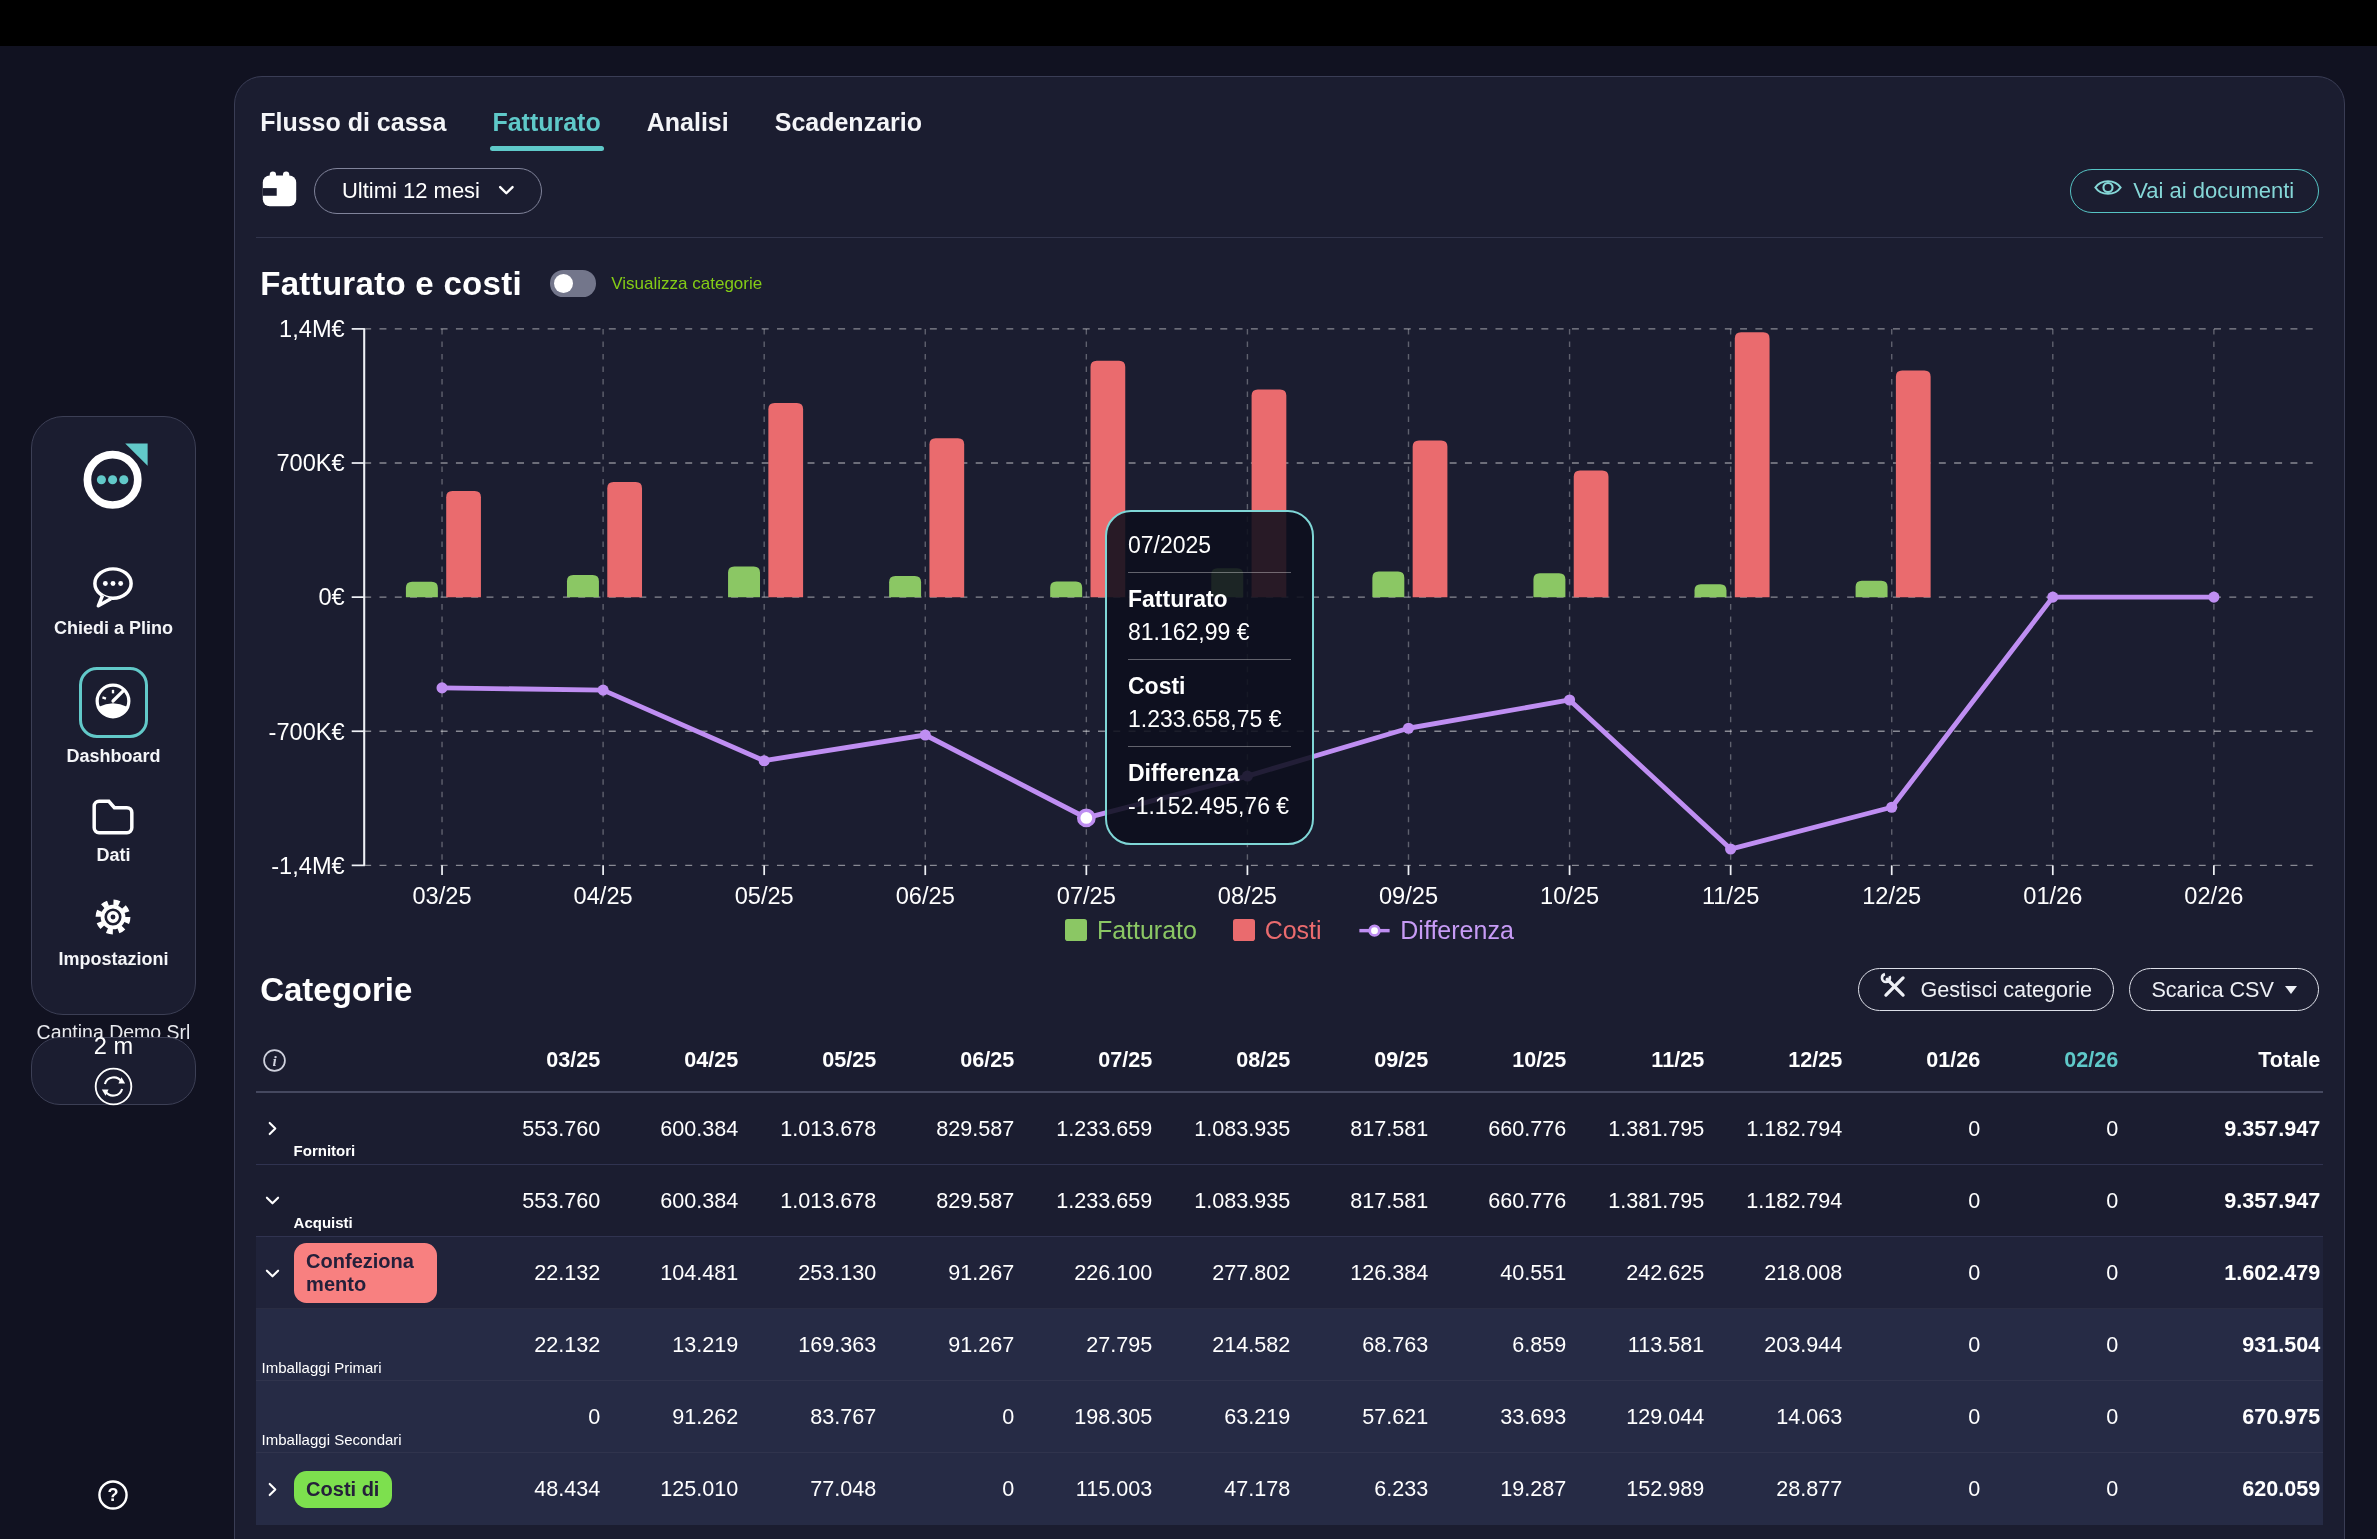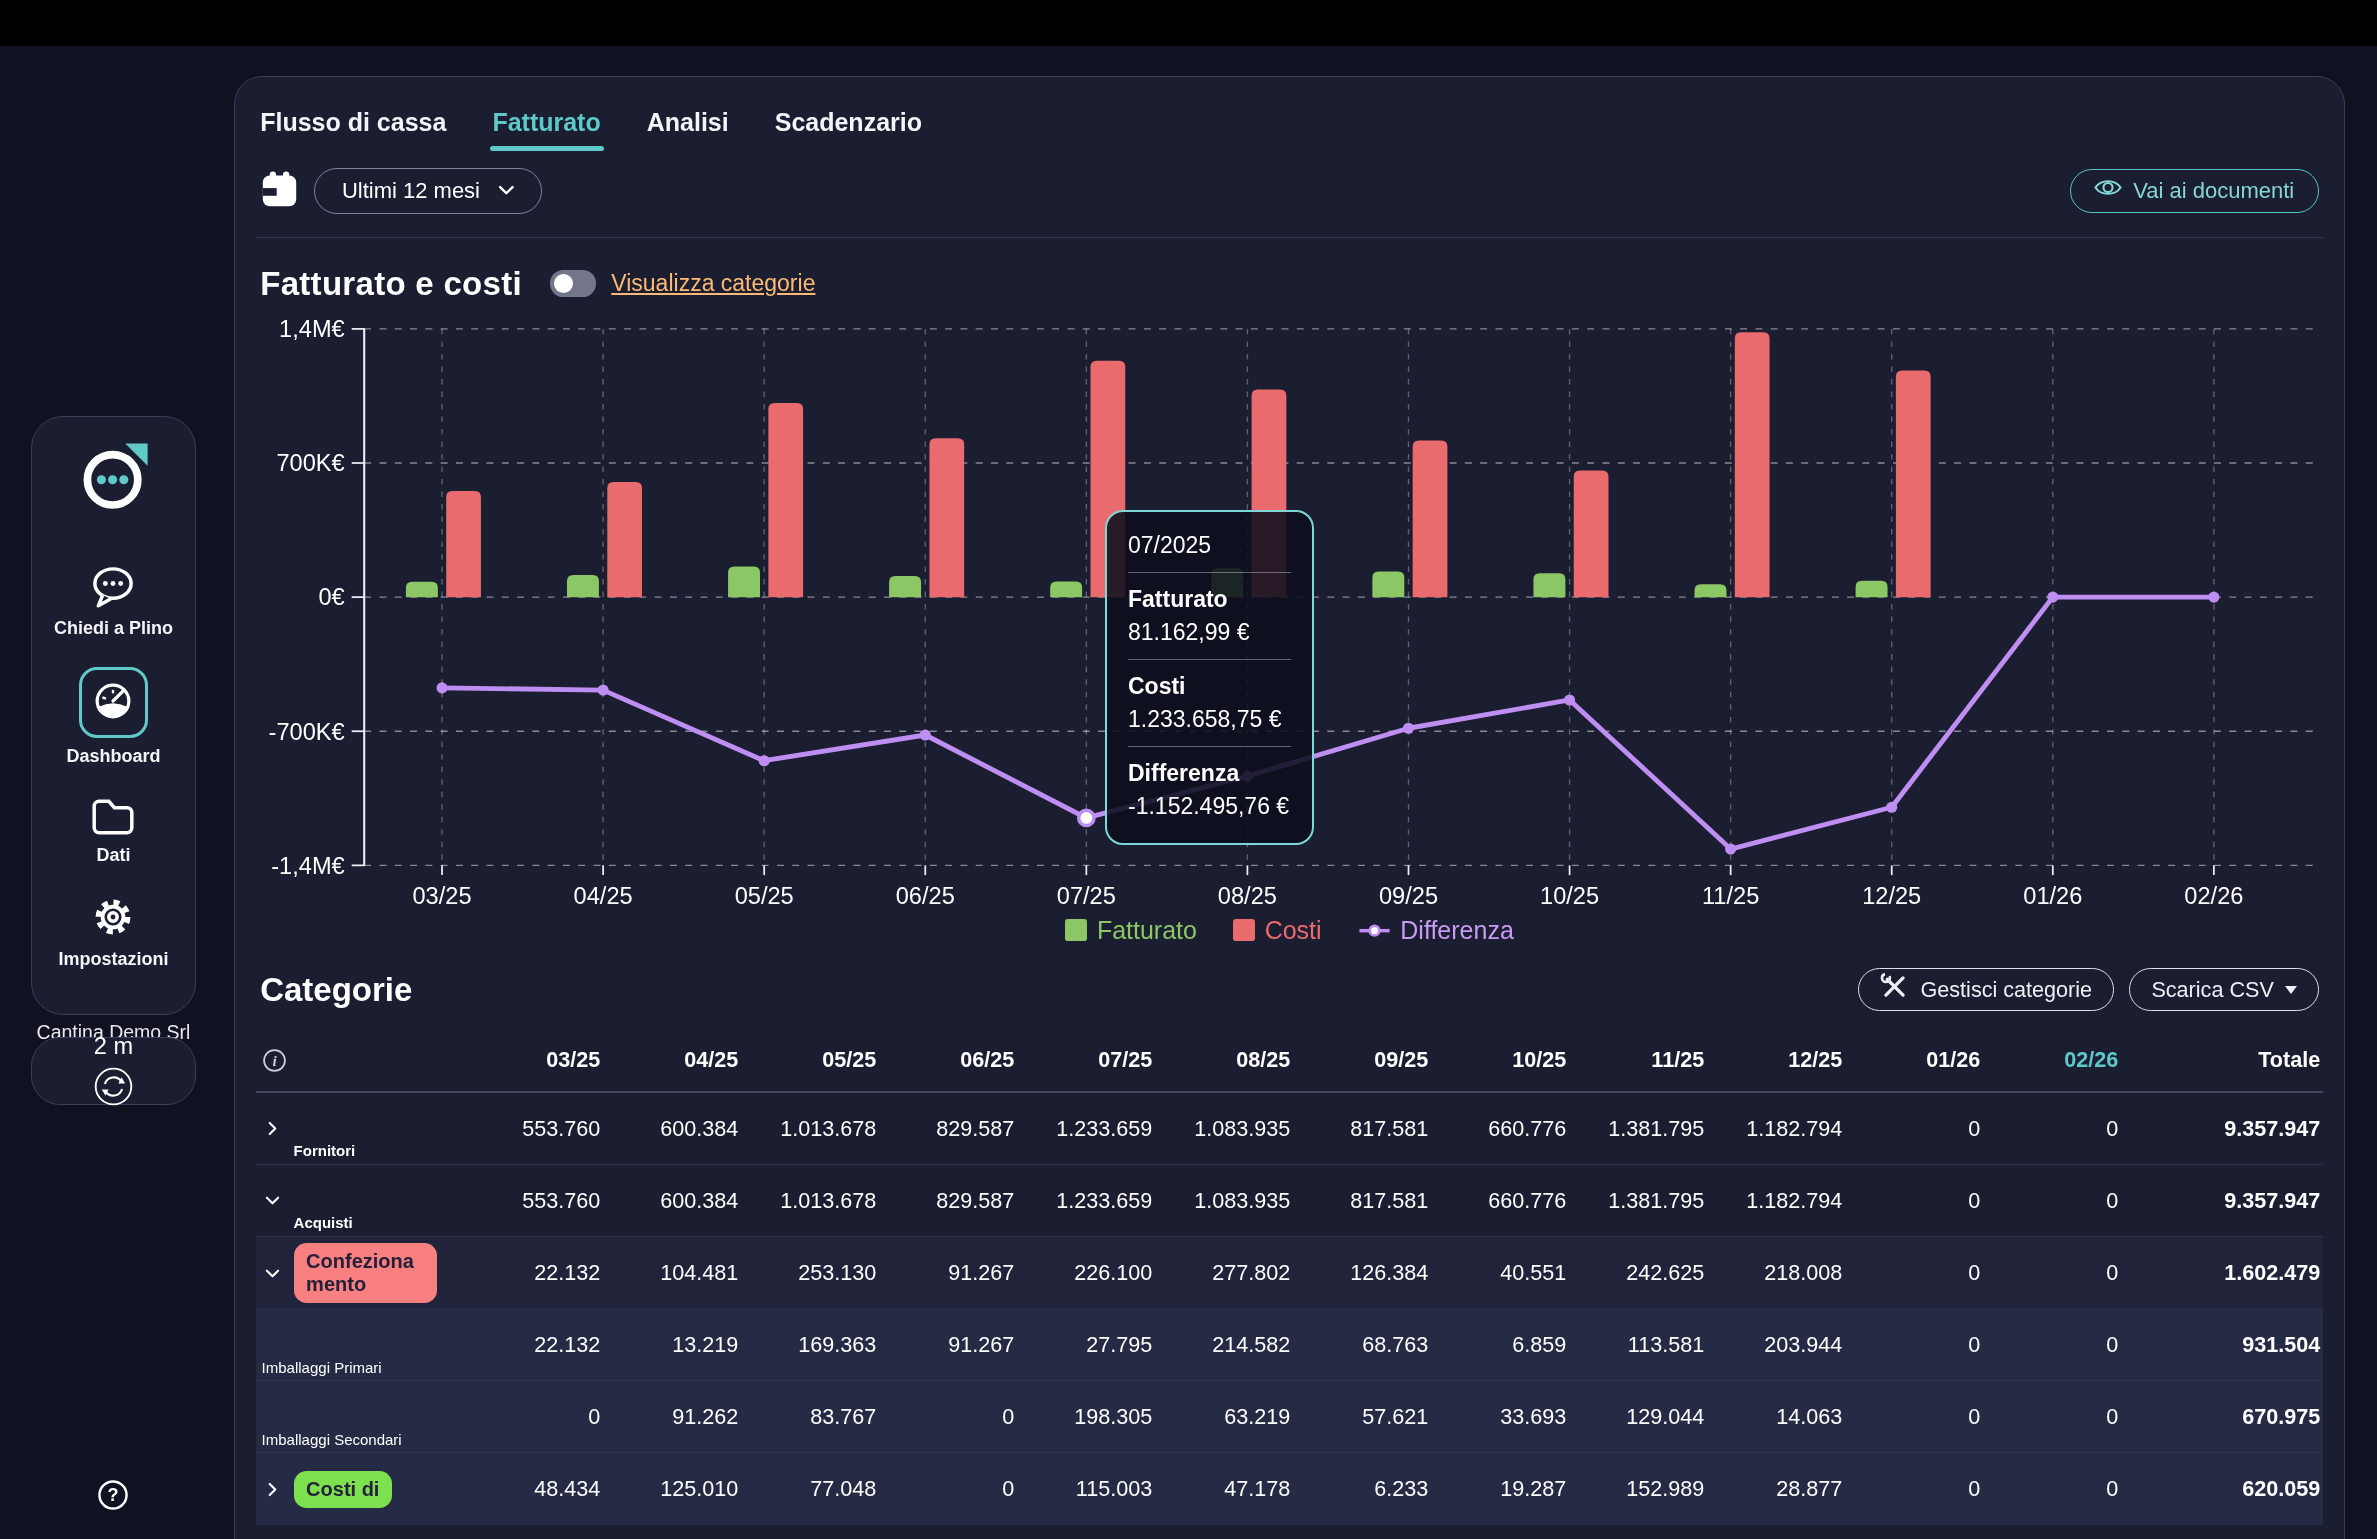"Visualizza categorie" .toggle-label { color: #fdba74 -> #84cc16; font-size: 23px -> 17px; text-decoration: underline -> none }
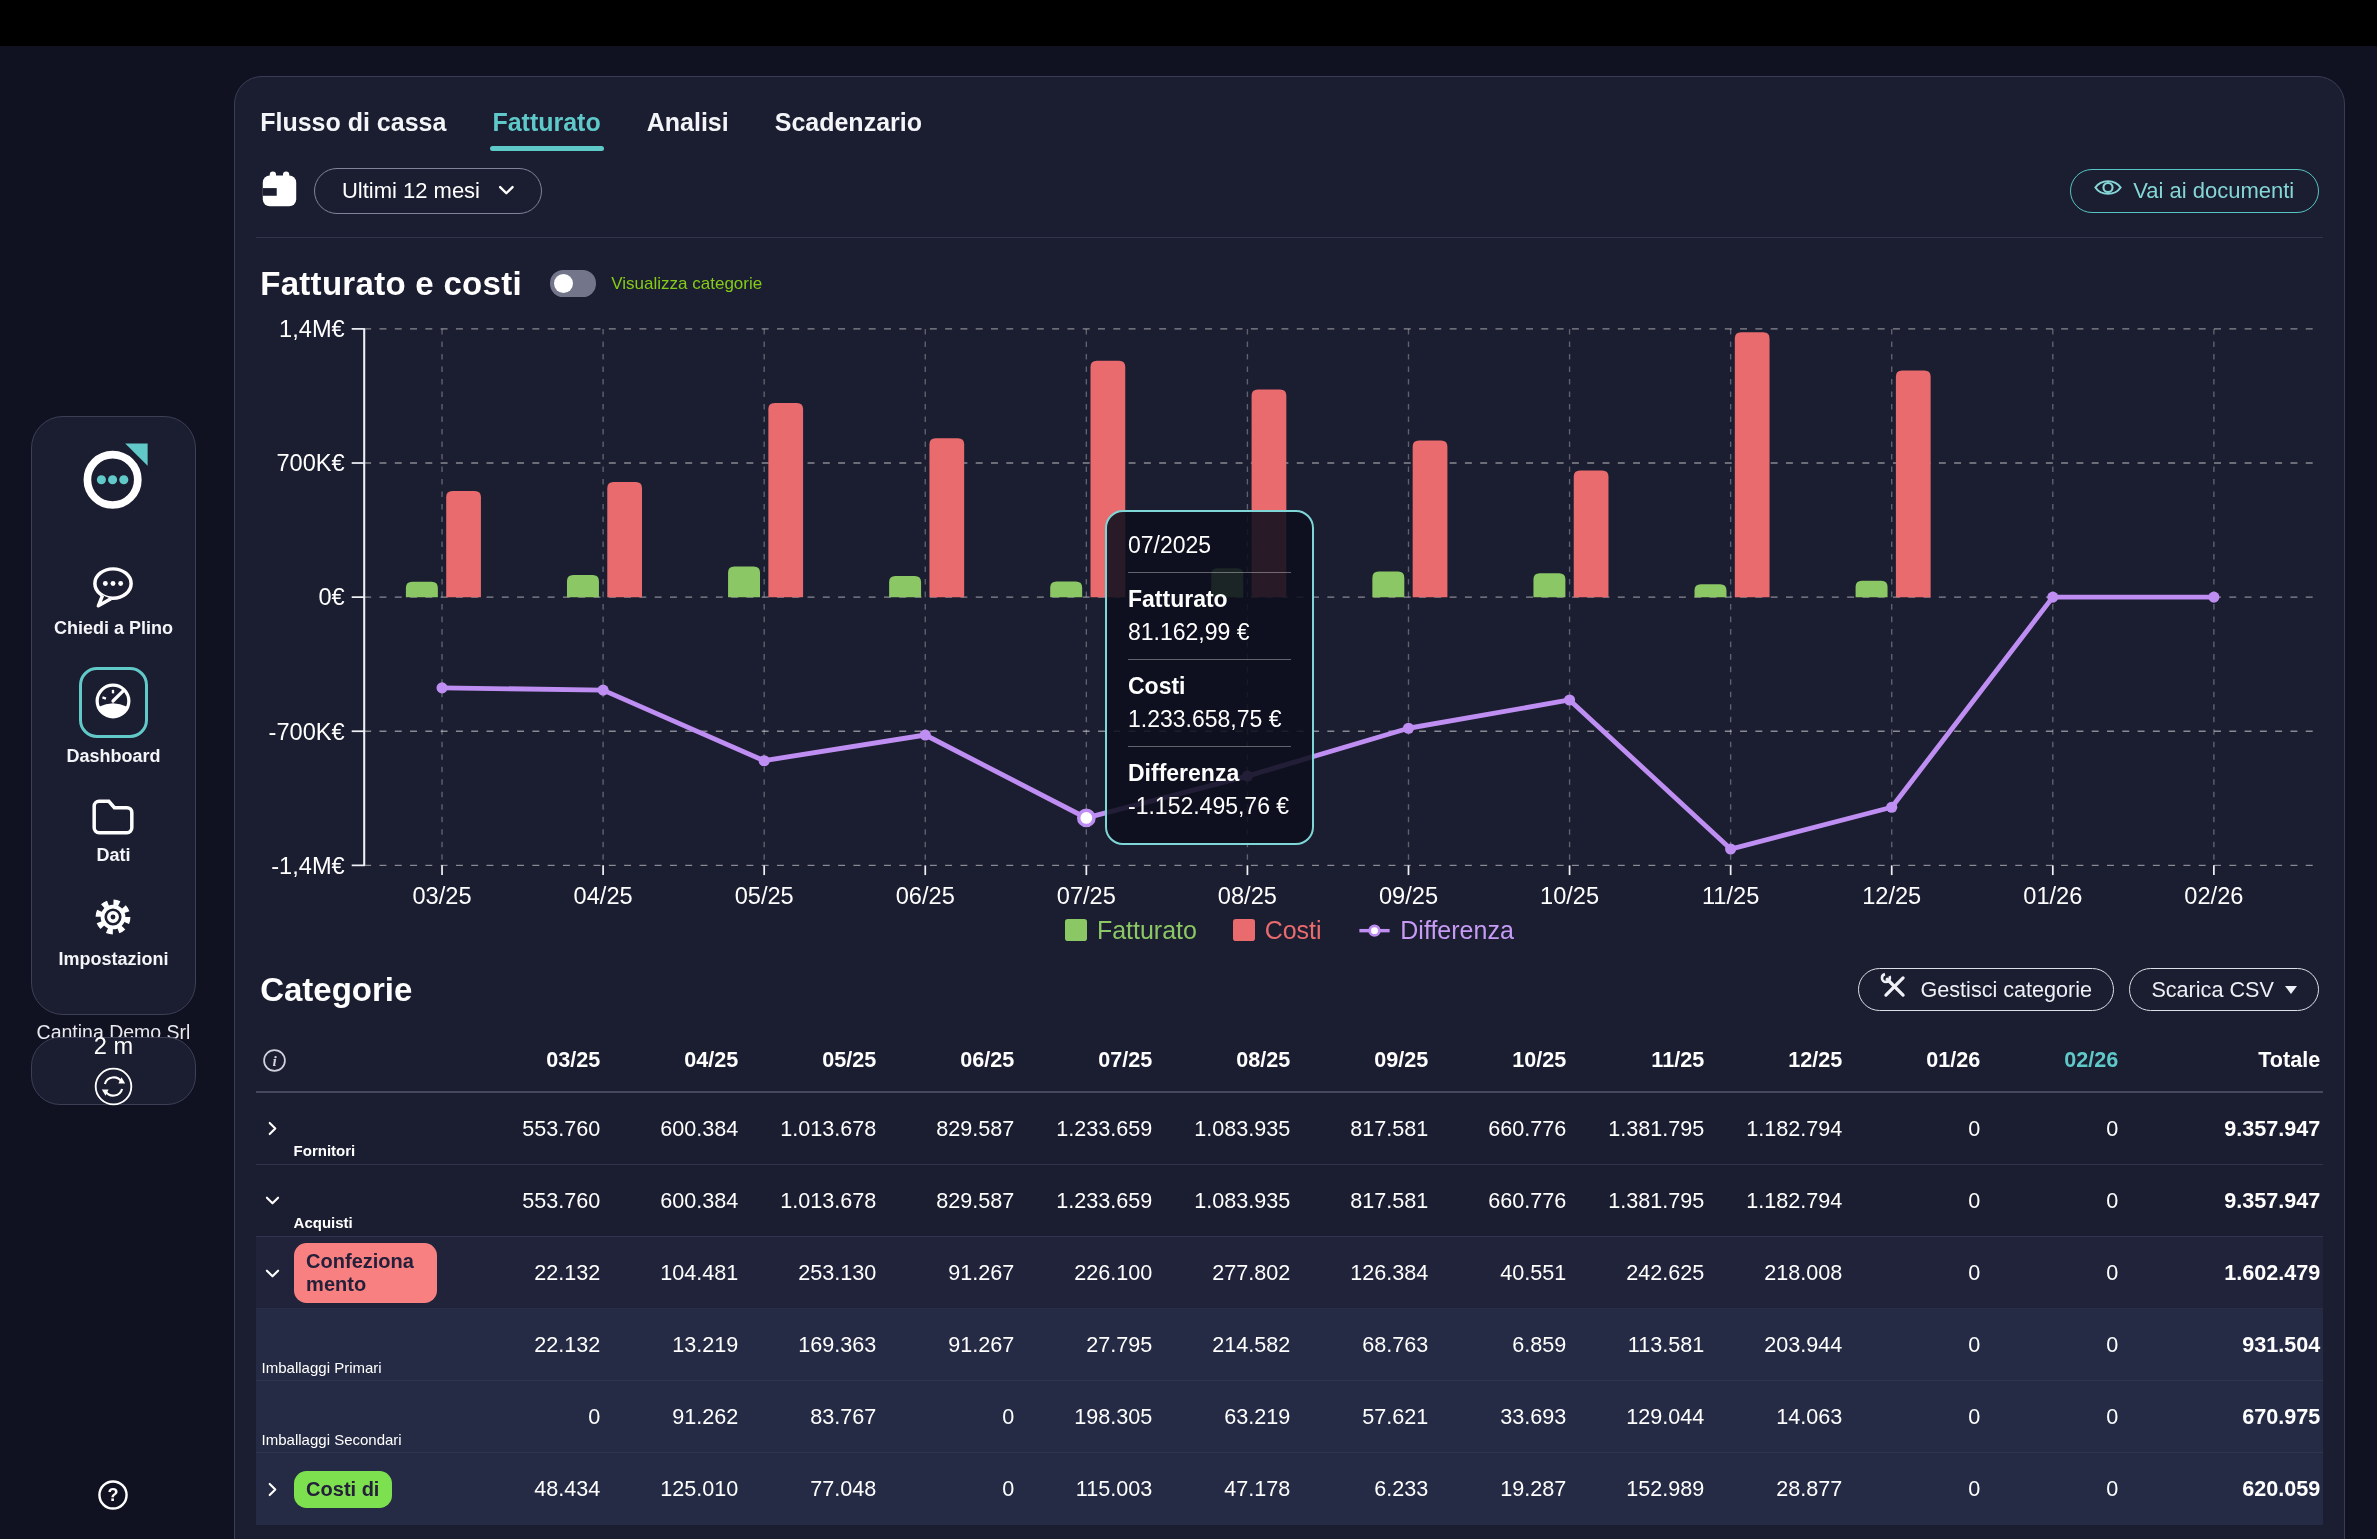"07/2025" .tooltip { border-radius: 18px -> 26px }
